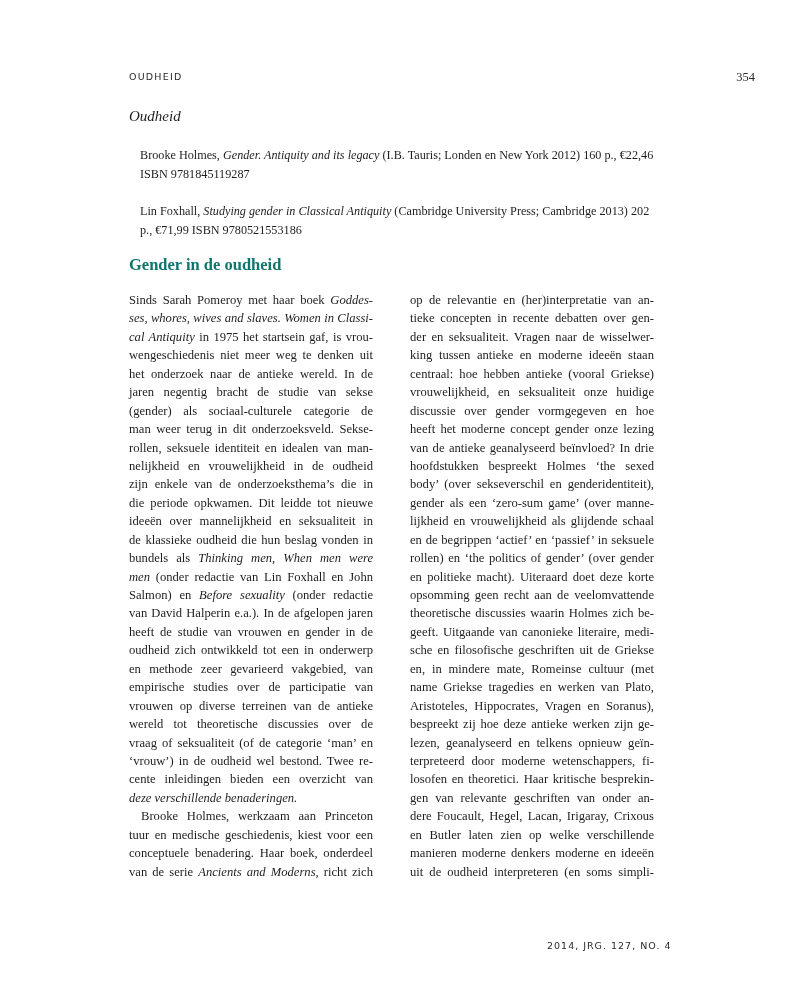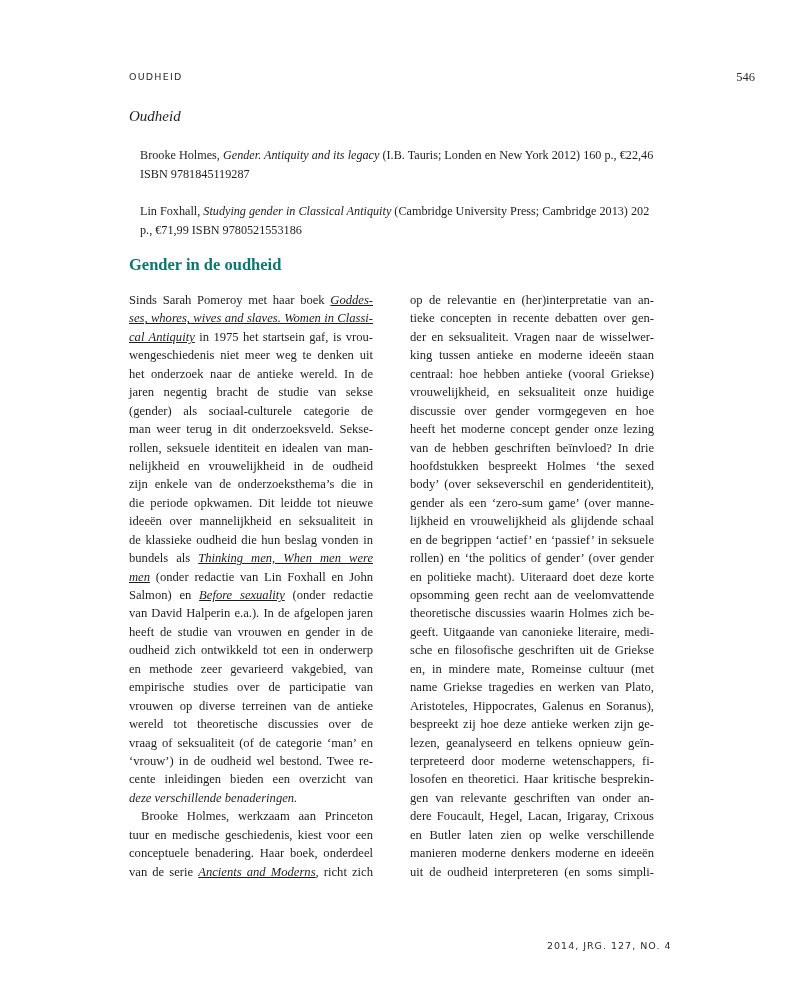"546" div.page-number { text: 546 -> 354 }
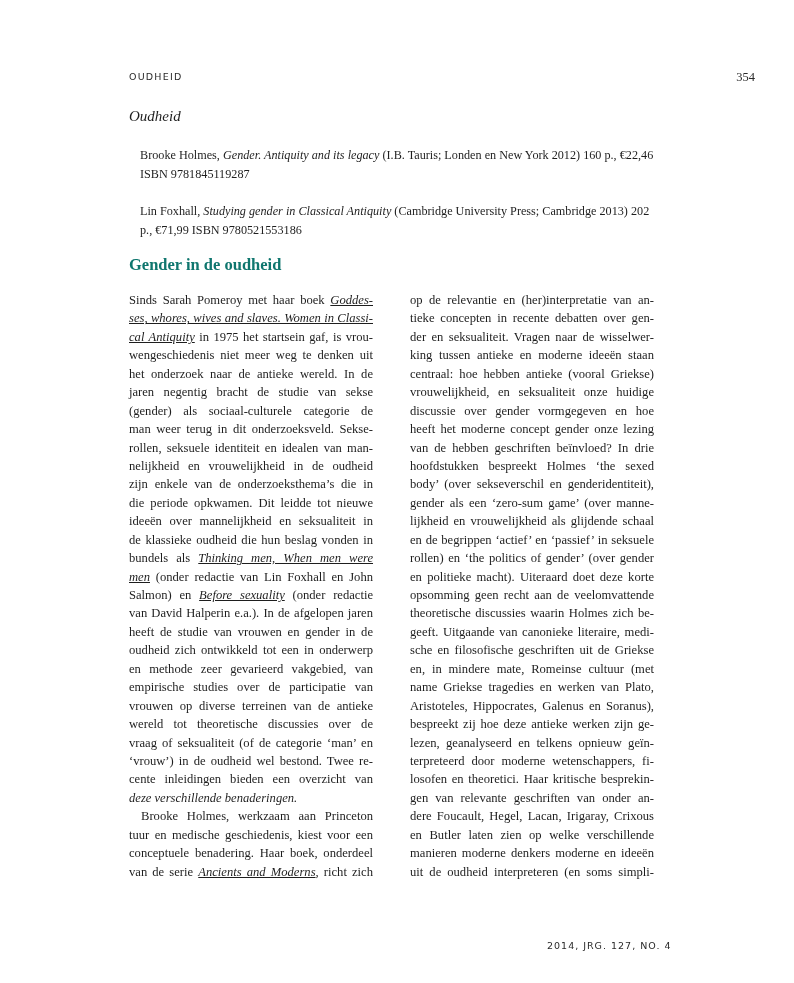"Goddes-" .line i { text-decoration: underline -> none }
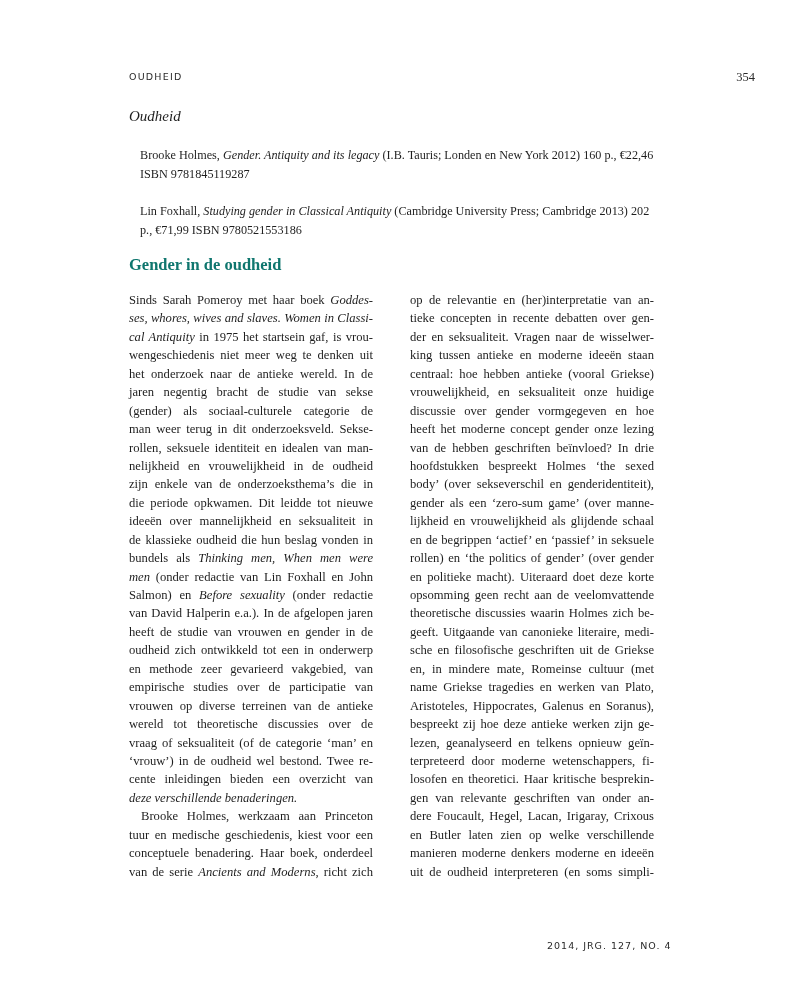"van de hebben geschriften beïnvloed?" span { text: hebben geschriften -> antieke geanalyseerd }
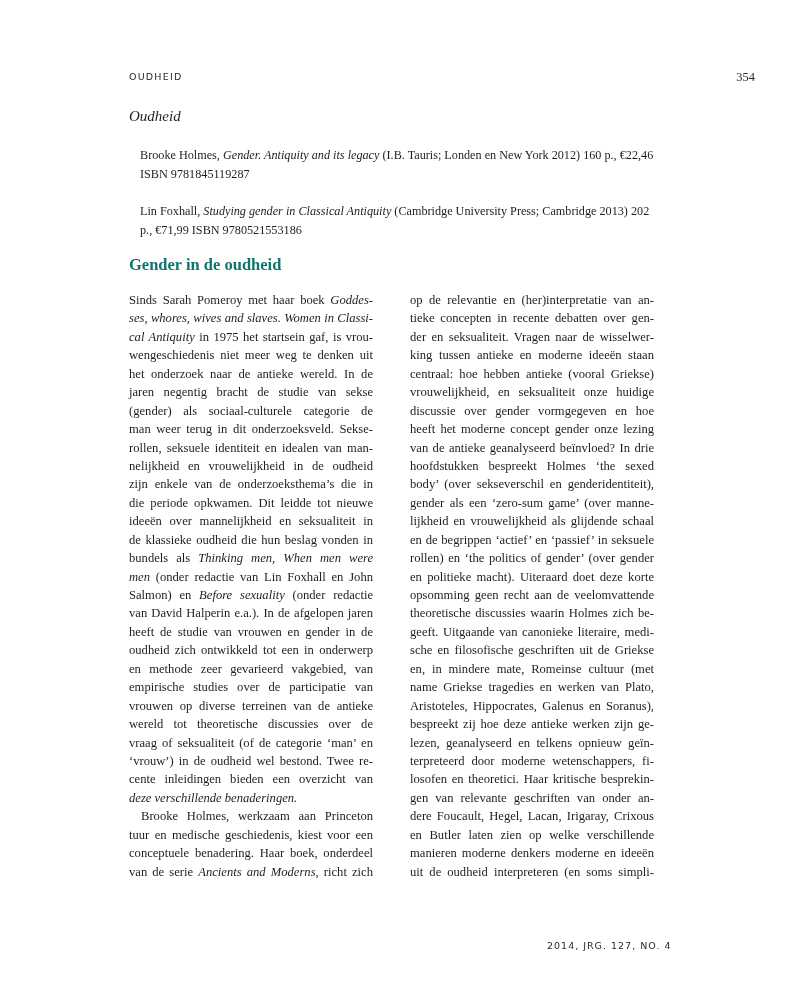"Aristoteles, Hippocrates, Galenus en" span { text: Galenus -> Vragen }
